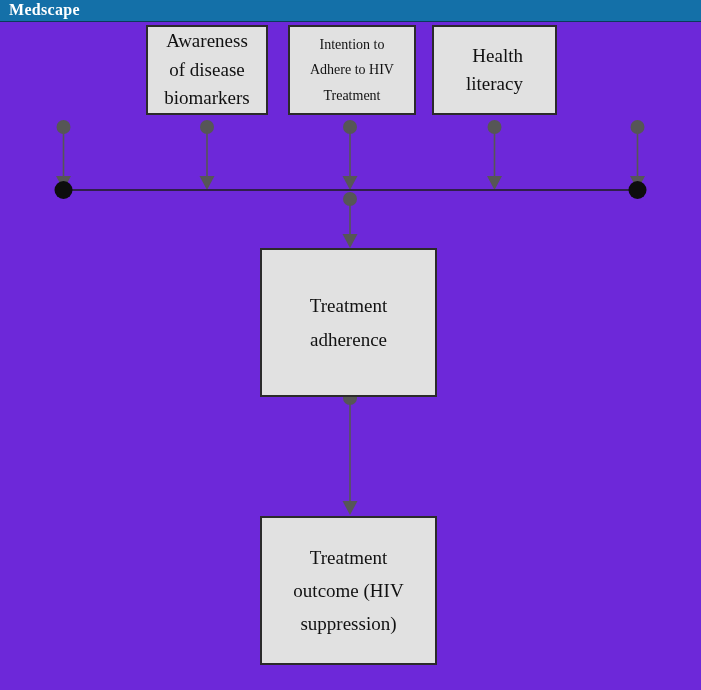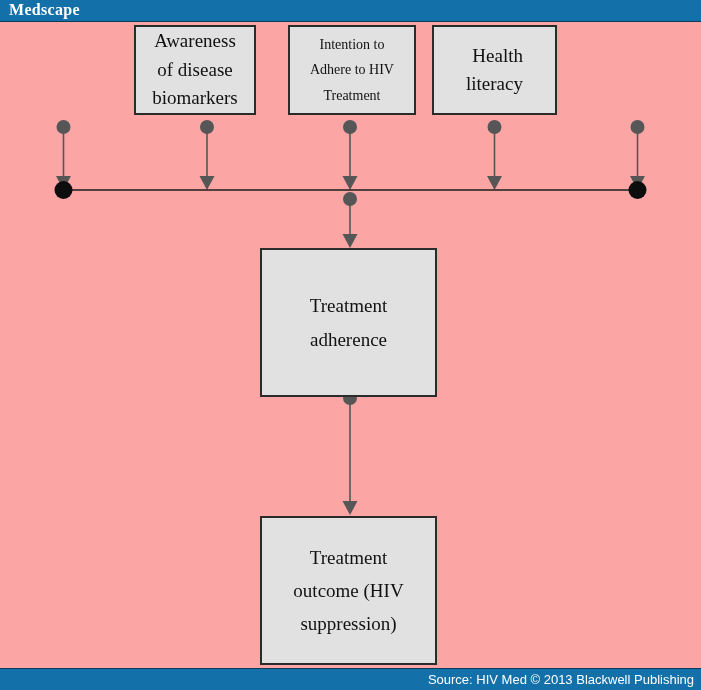"Medscape" .canvas { background: #fca5a5 -> #6d28d9 }
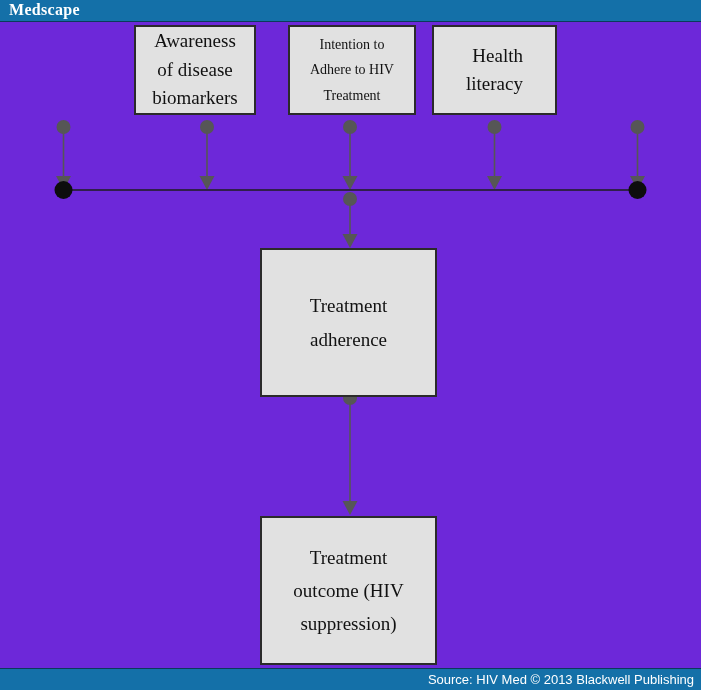"Awareness" .n2 { left: 134px -> 146px }
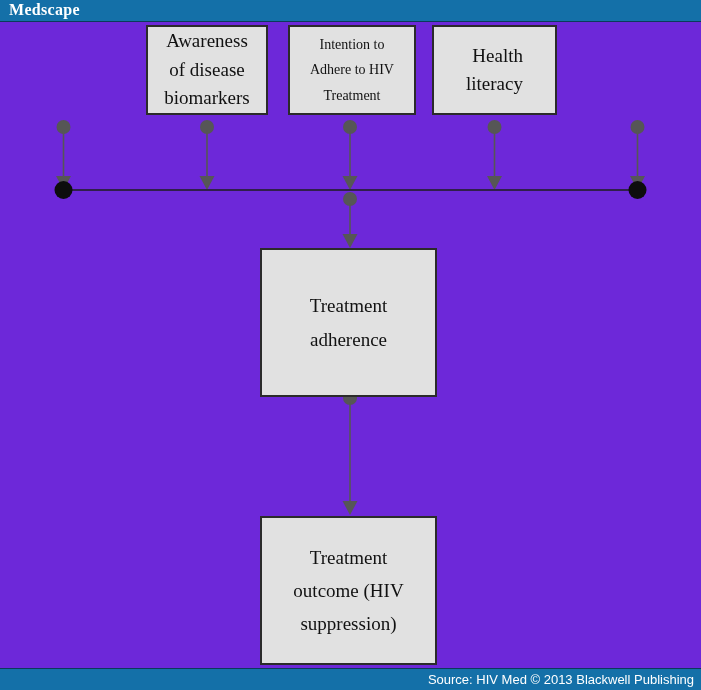"Source: HIV Med © 2013" div.bottombar { html: <div> <span>Source: HIV Med © 2013 Blackwell Publishing</span> </div> -> none }
